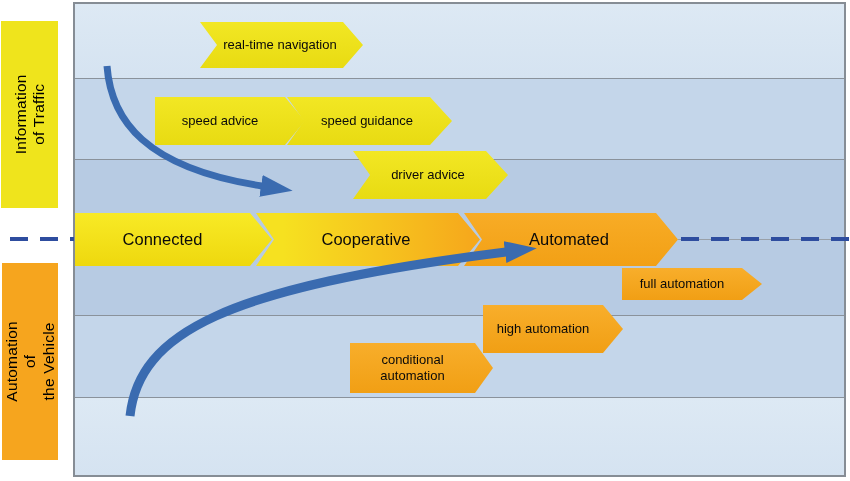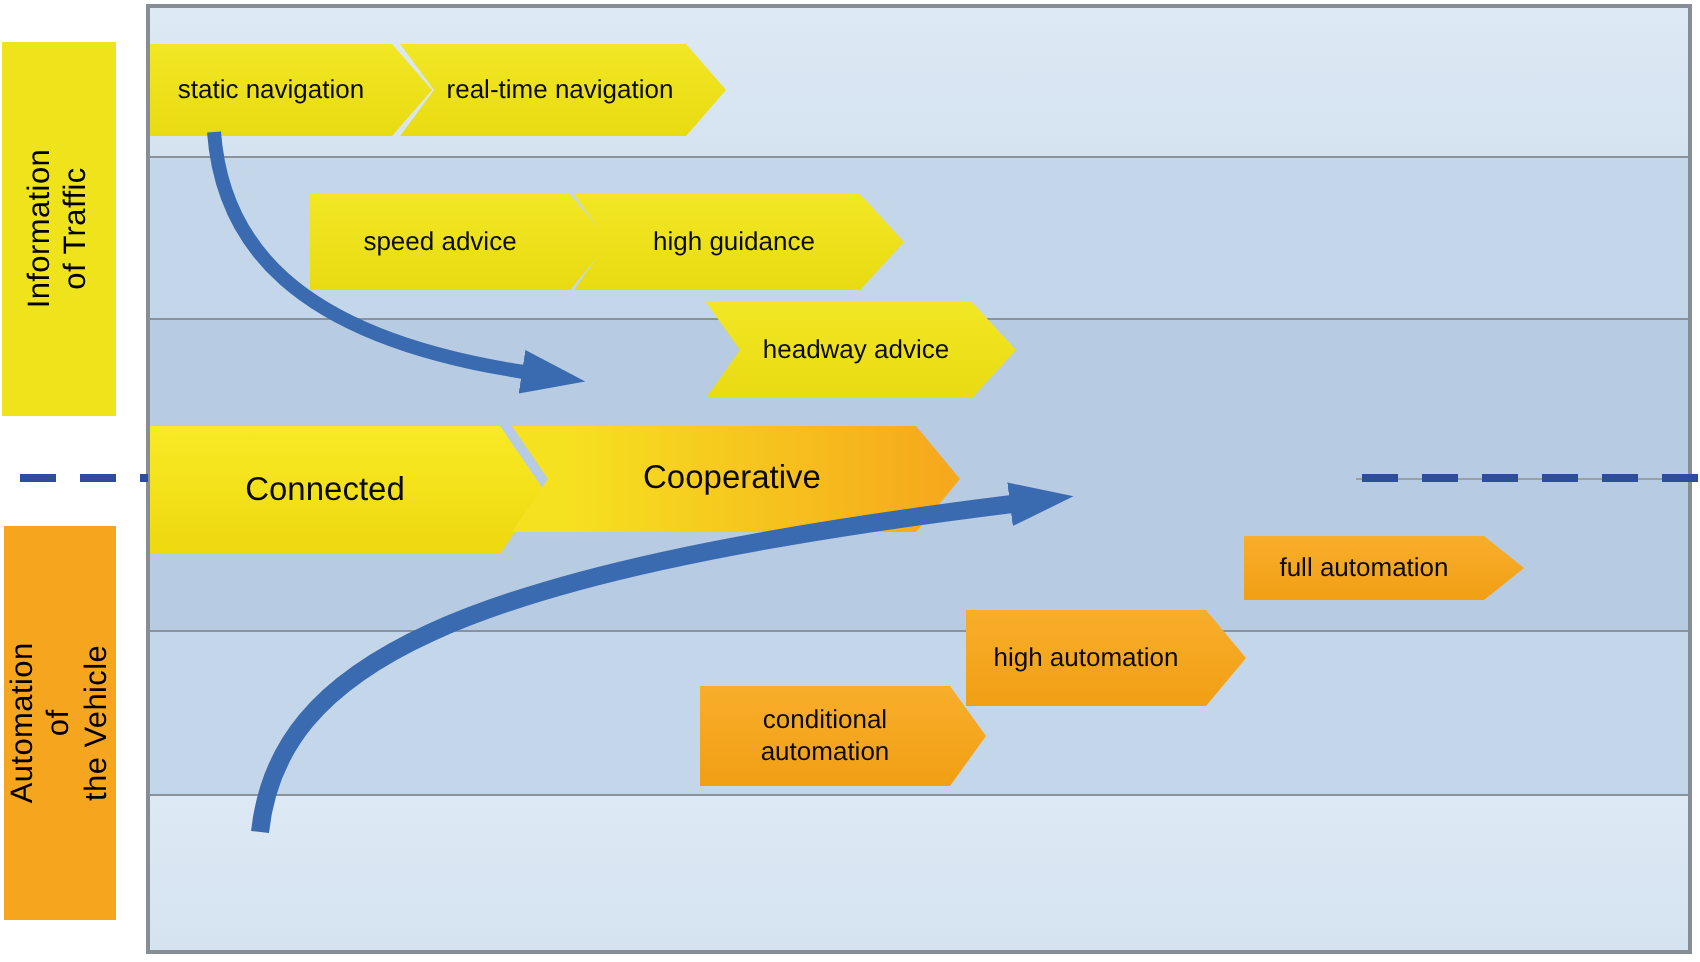"static navigation" div.arrow { html: <div>static navigation</div> -> none }
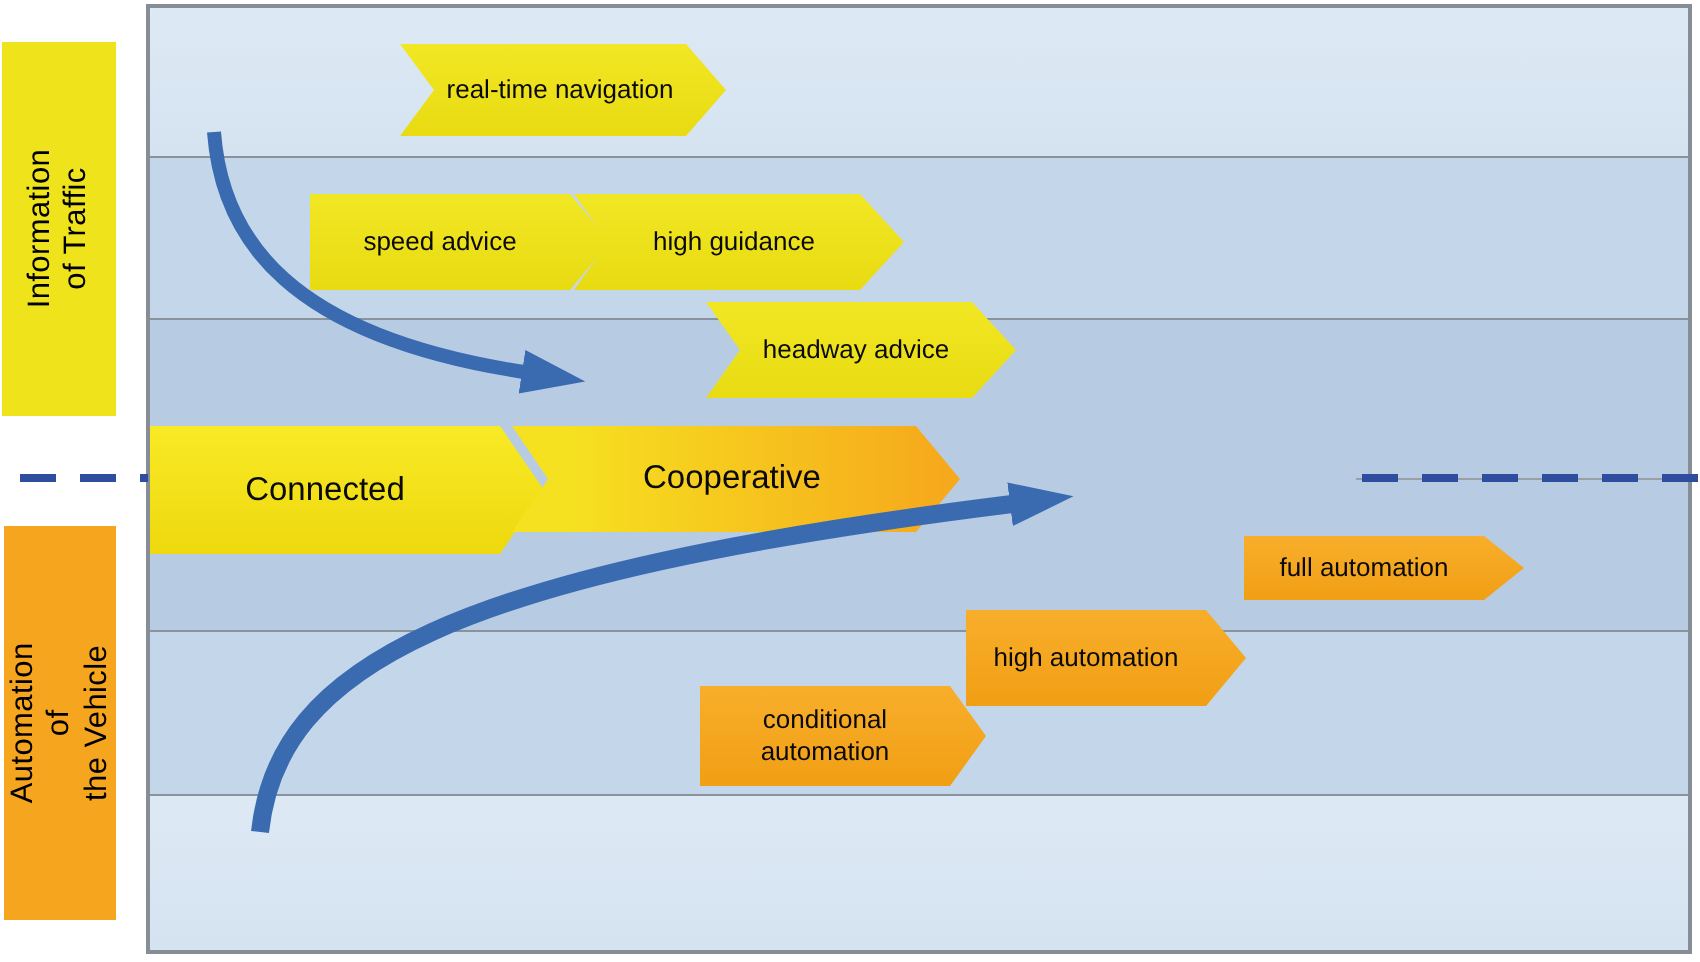"high guidance" div.arrow { text: high -> speed }
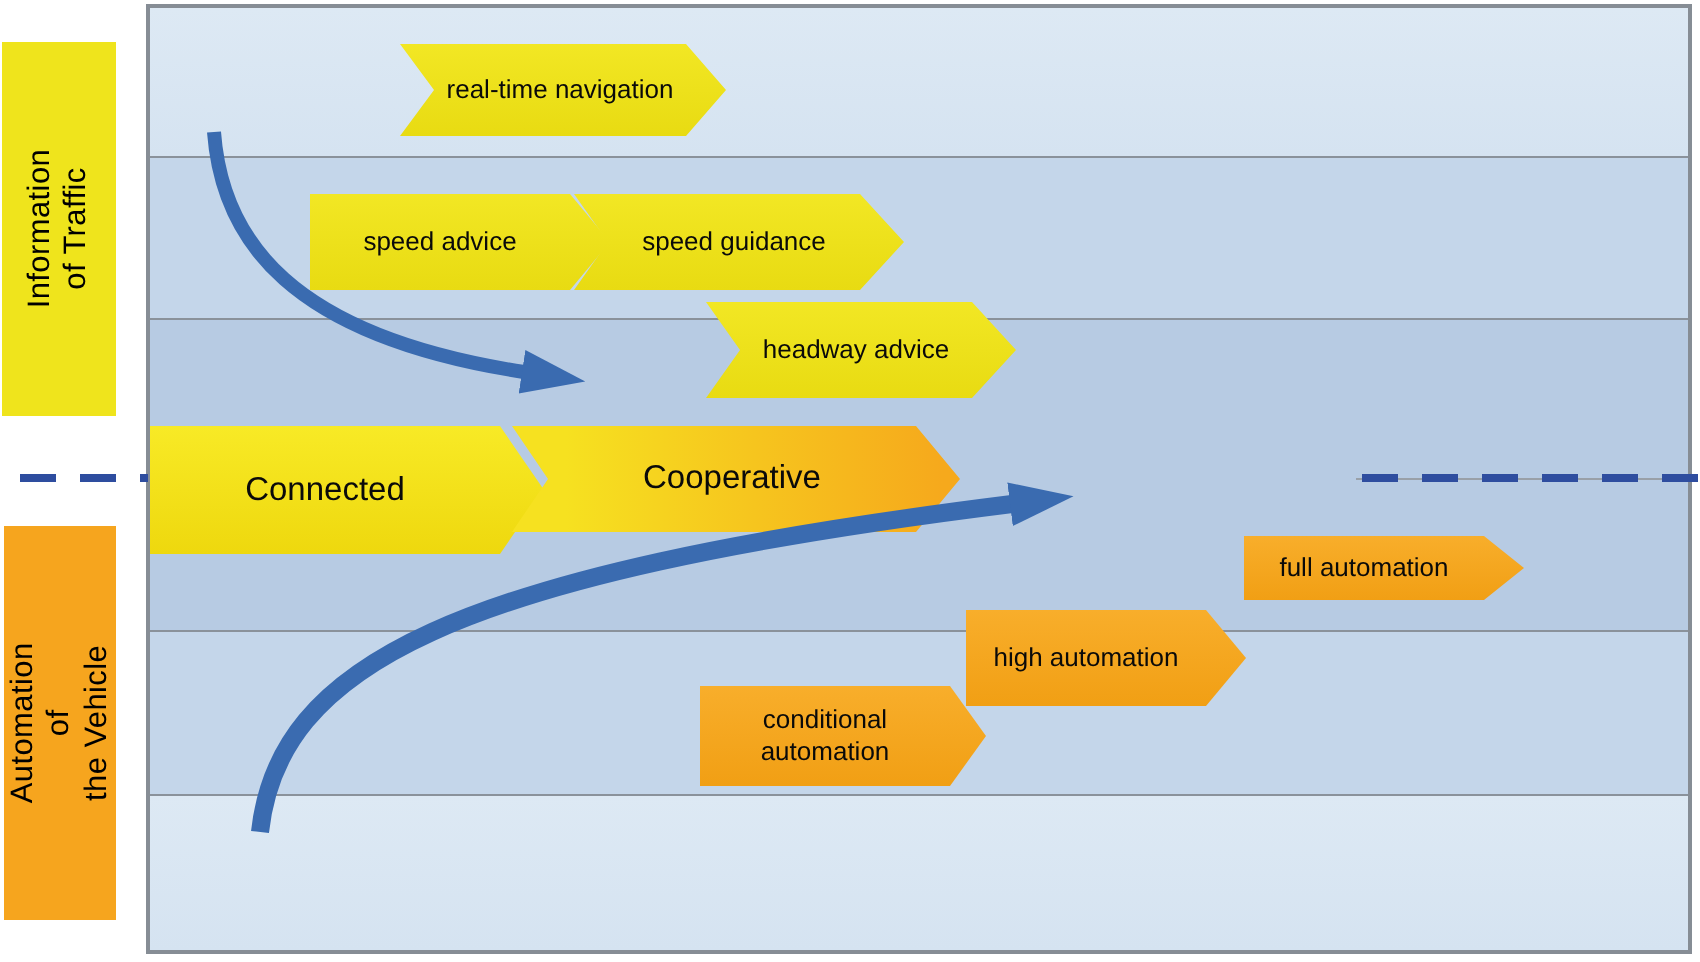"headway advice" div.arrow { text: headway -> driver }
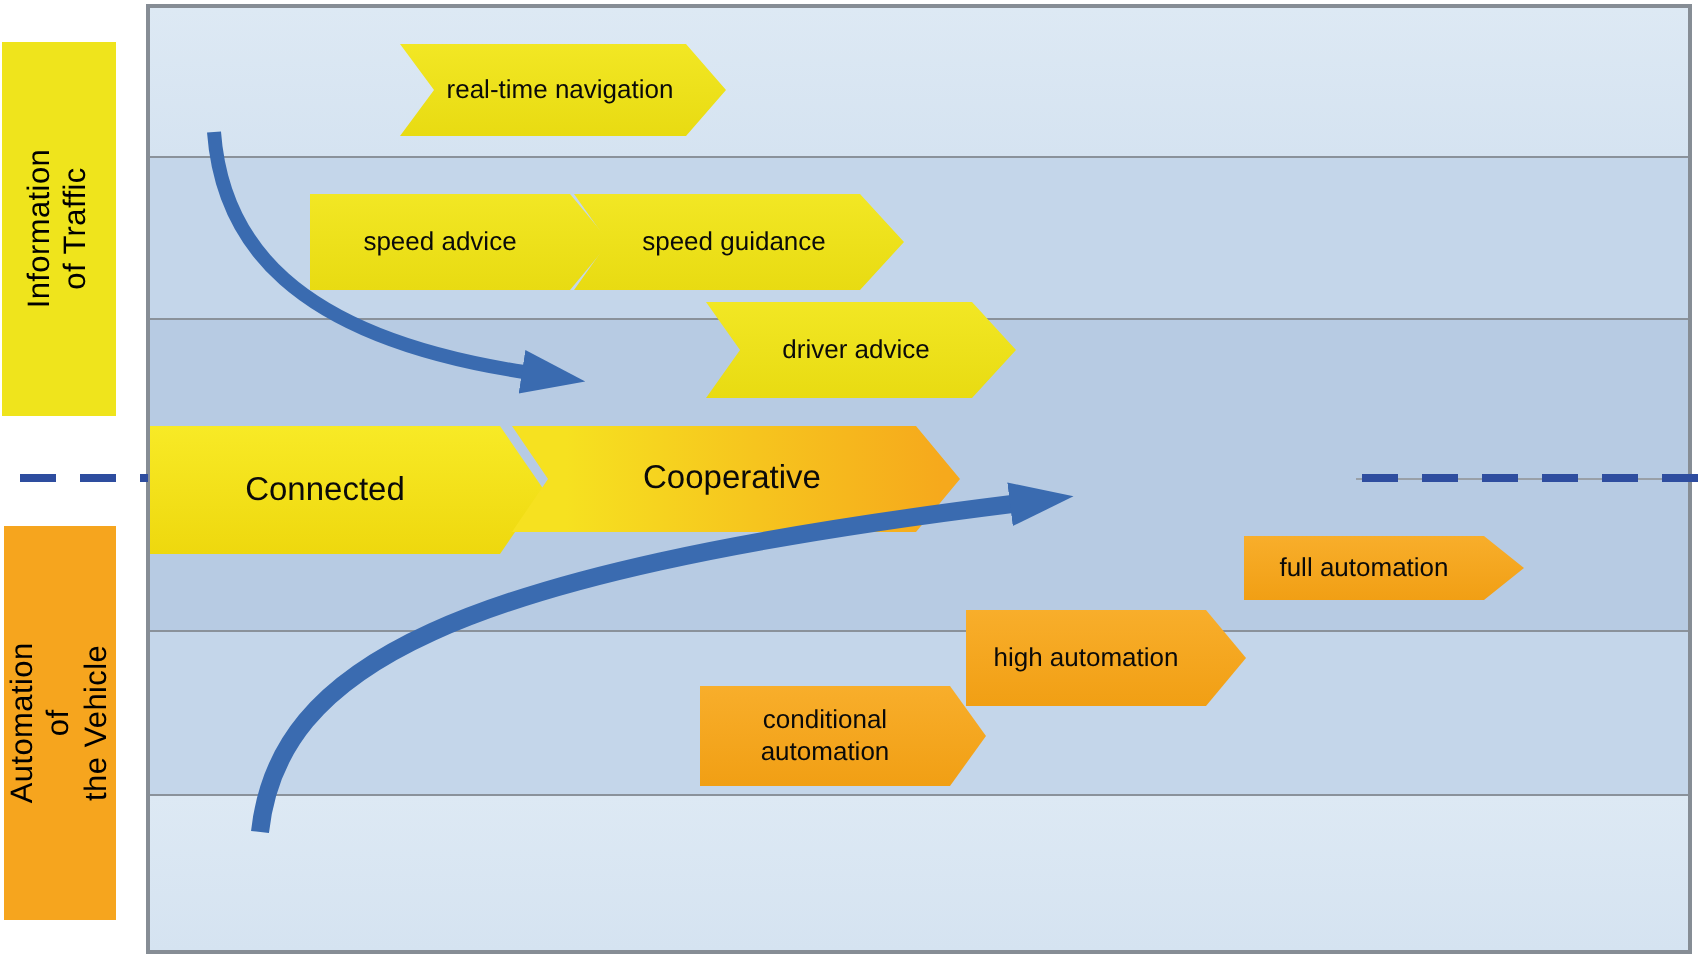"Connected" div.arrow { height: 64px -> 53px }
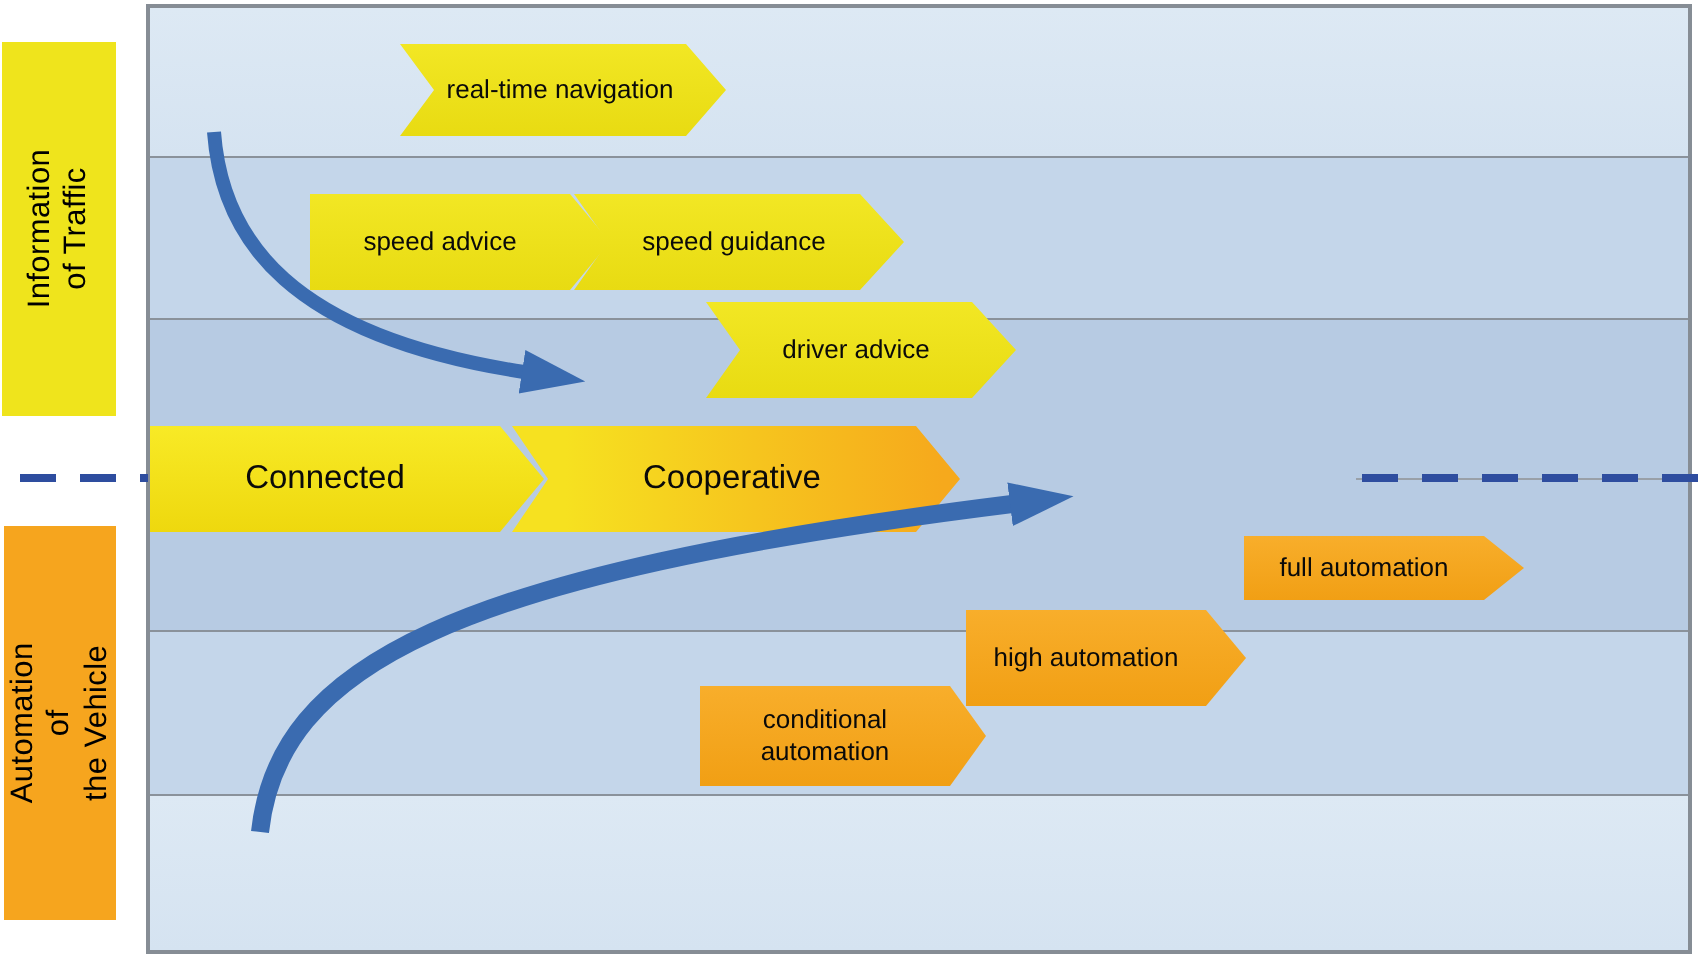"Automated" div.arrow { html: none -> <div>Automated</div> }
